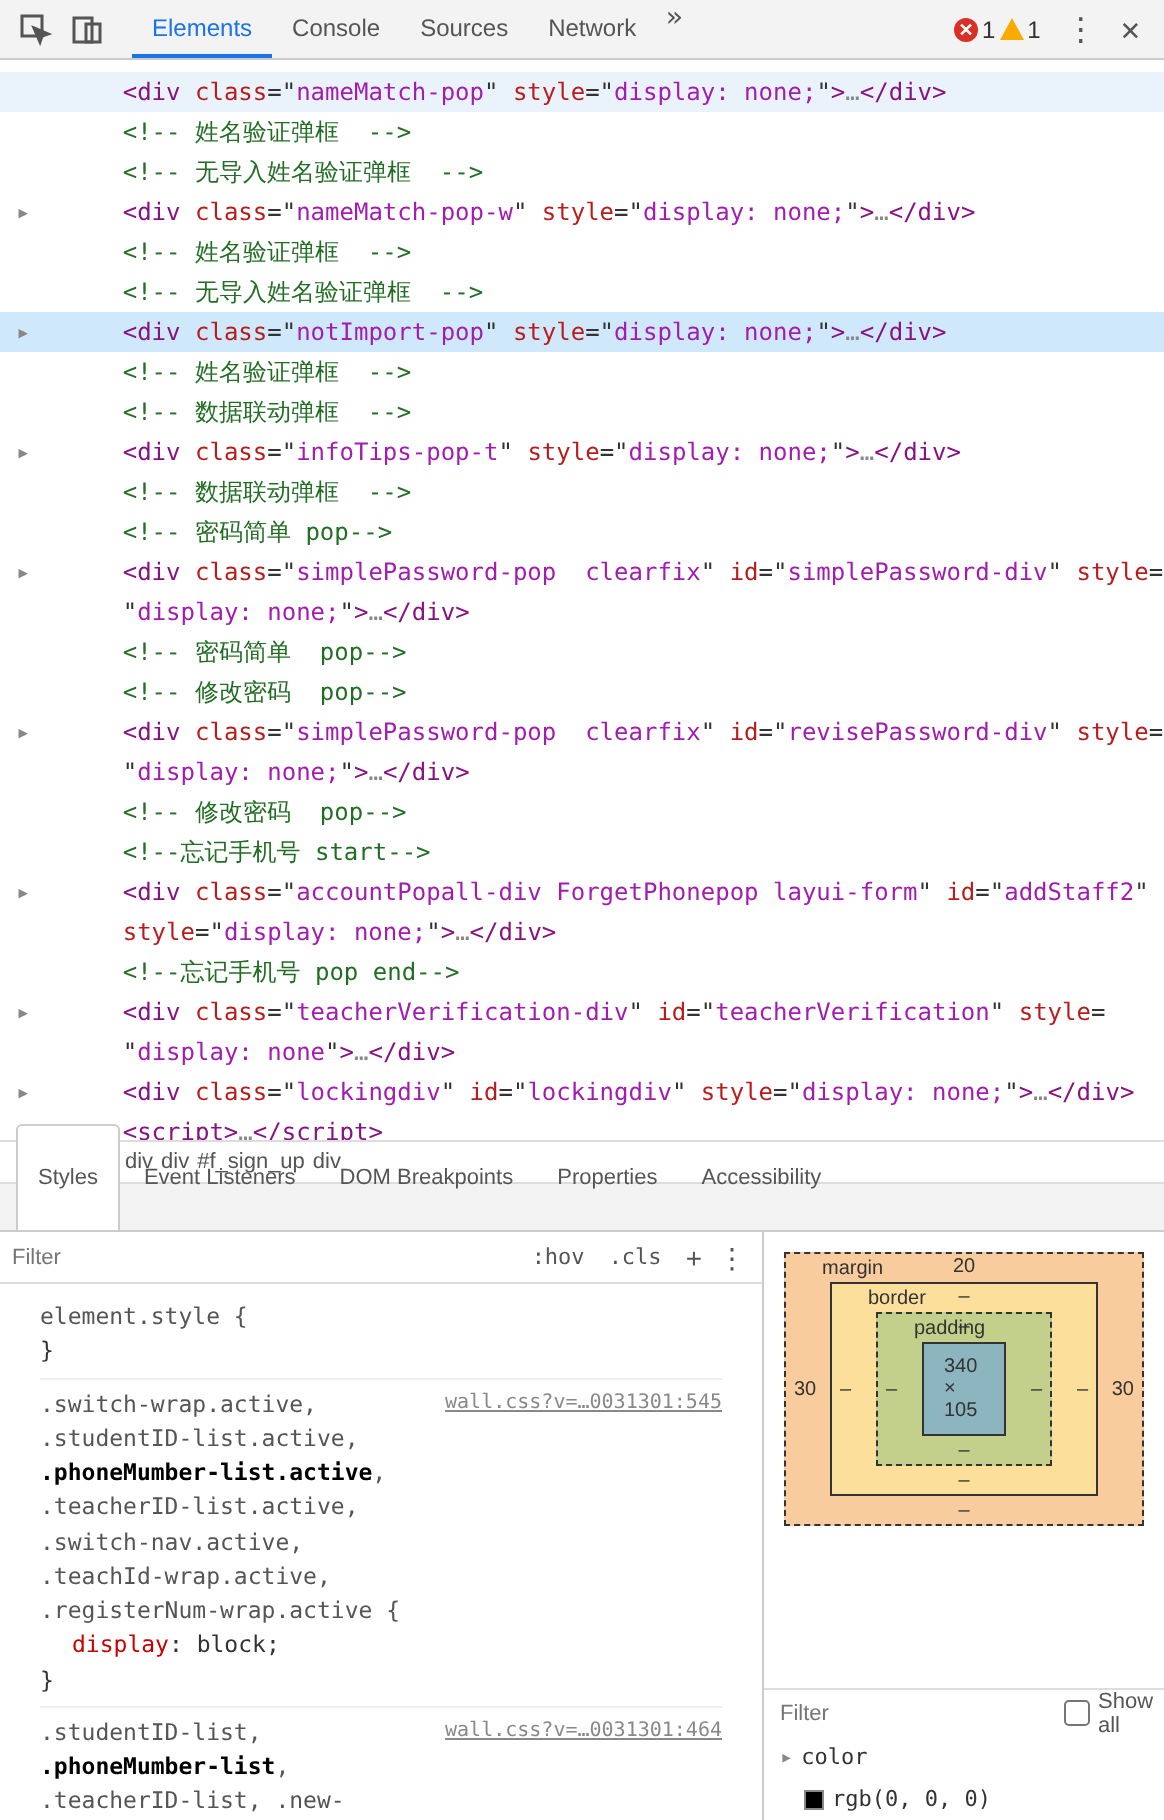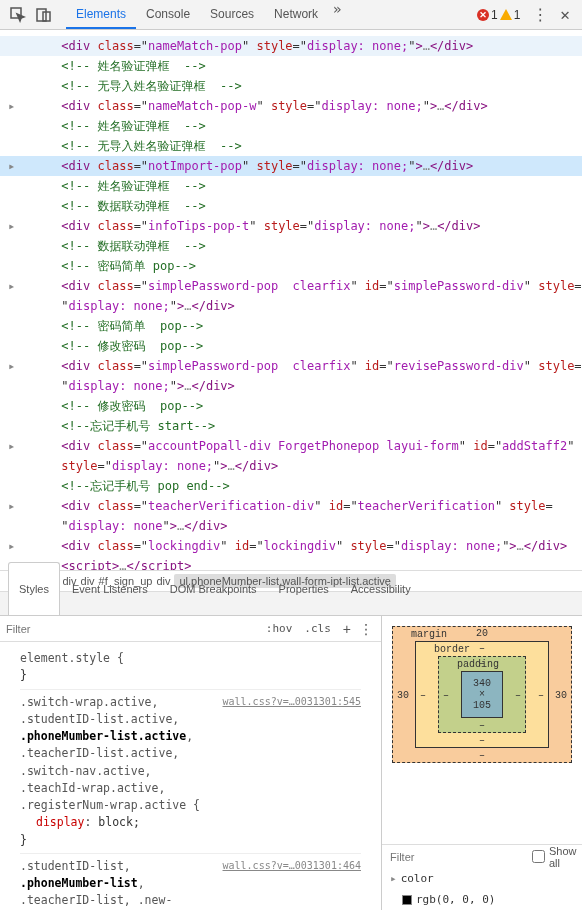"ul.phoneMumber-list.wall-form-ipt-list.a" span.crumb { html: <span>ul.phoneMumber-list.wall-form-ipt-list.active</span> -> none }
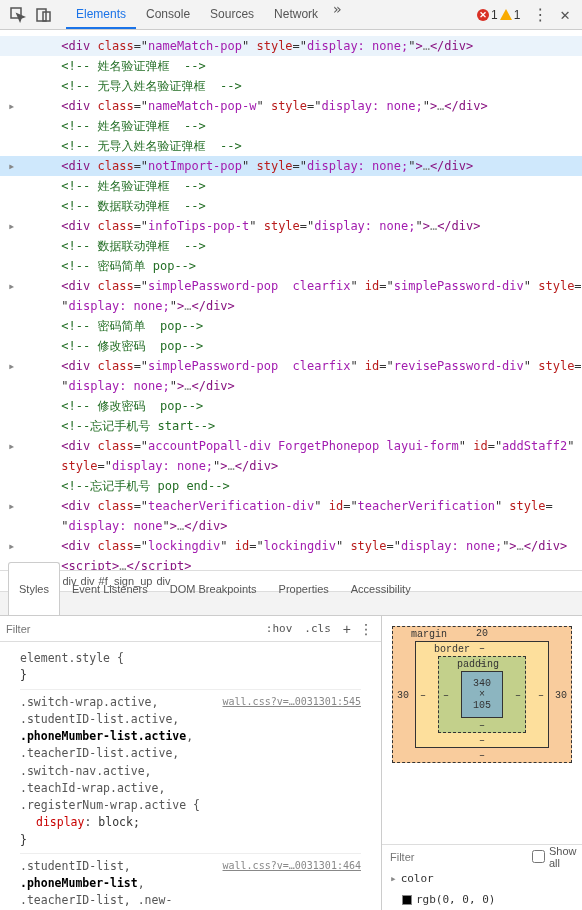"margin" .bm { font-family: Liberation Mono, monospace -> Liberation Sans, sans-serif; text-align: center -> none }
